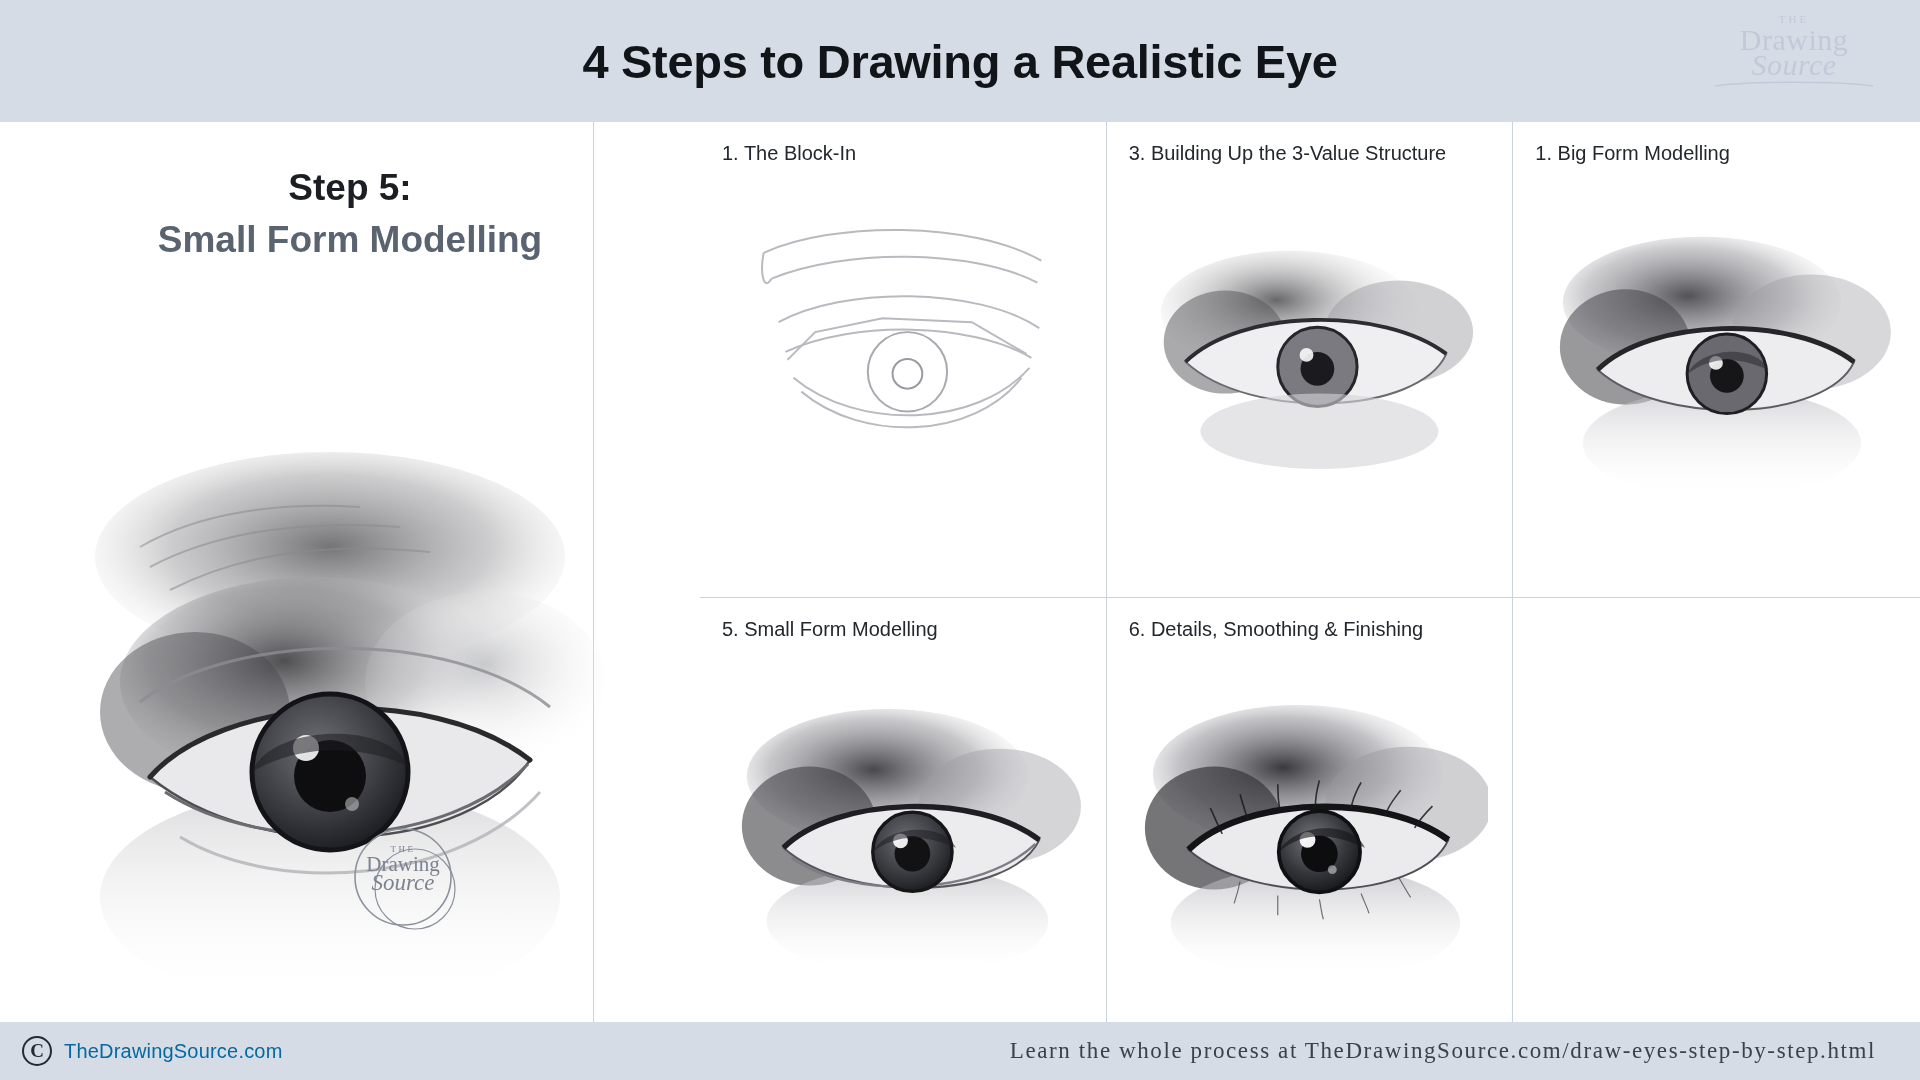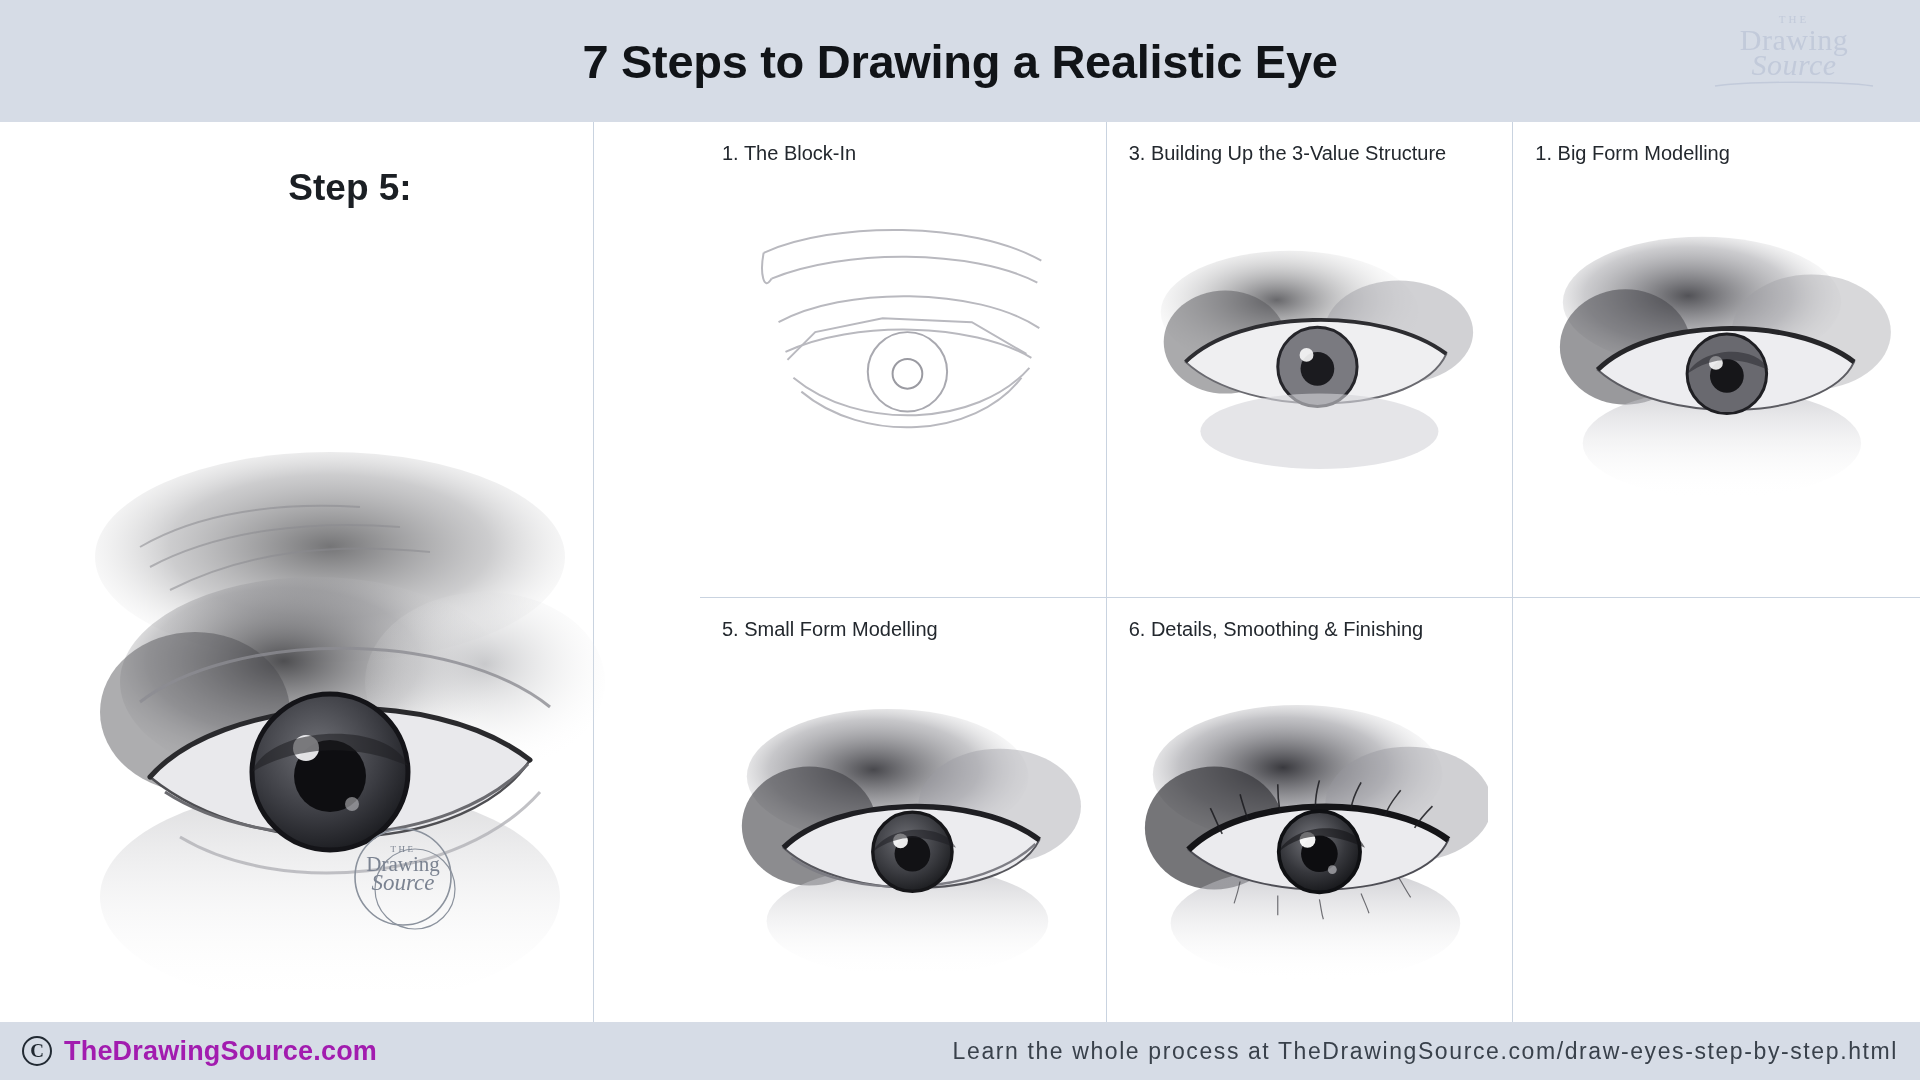"7 Steps to Drawing a" div.header-title { text: 7 -> 4 }
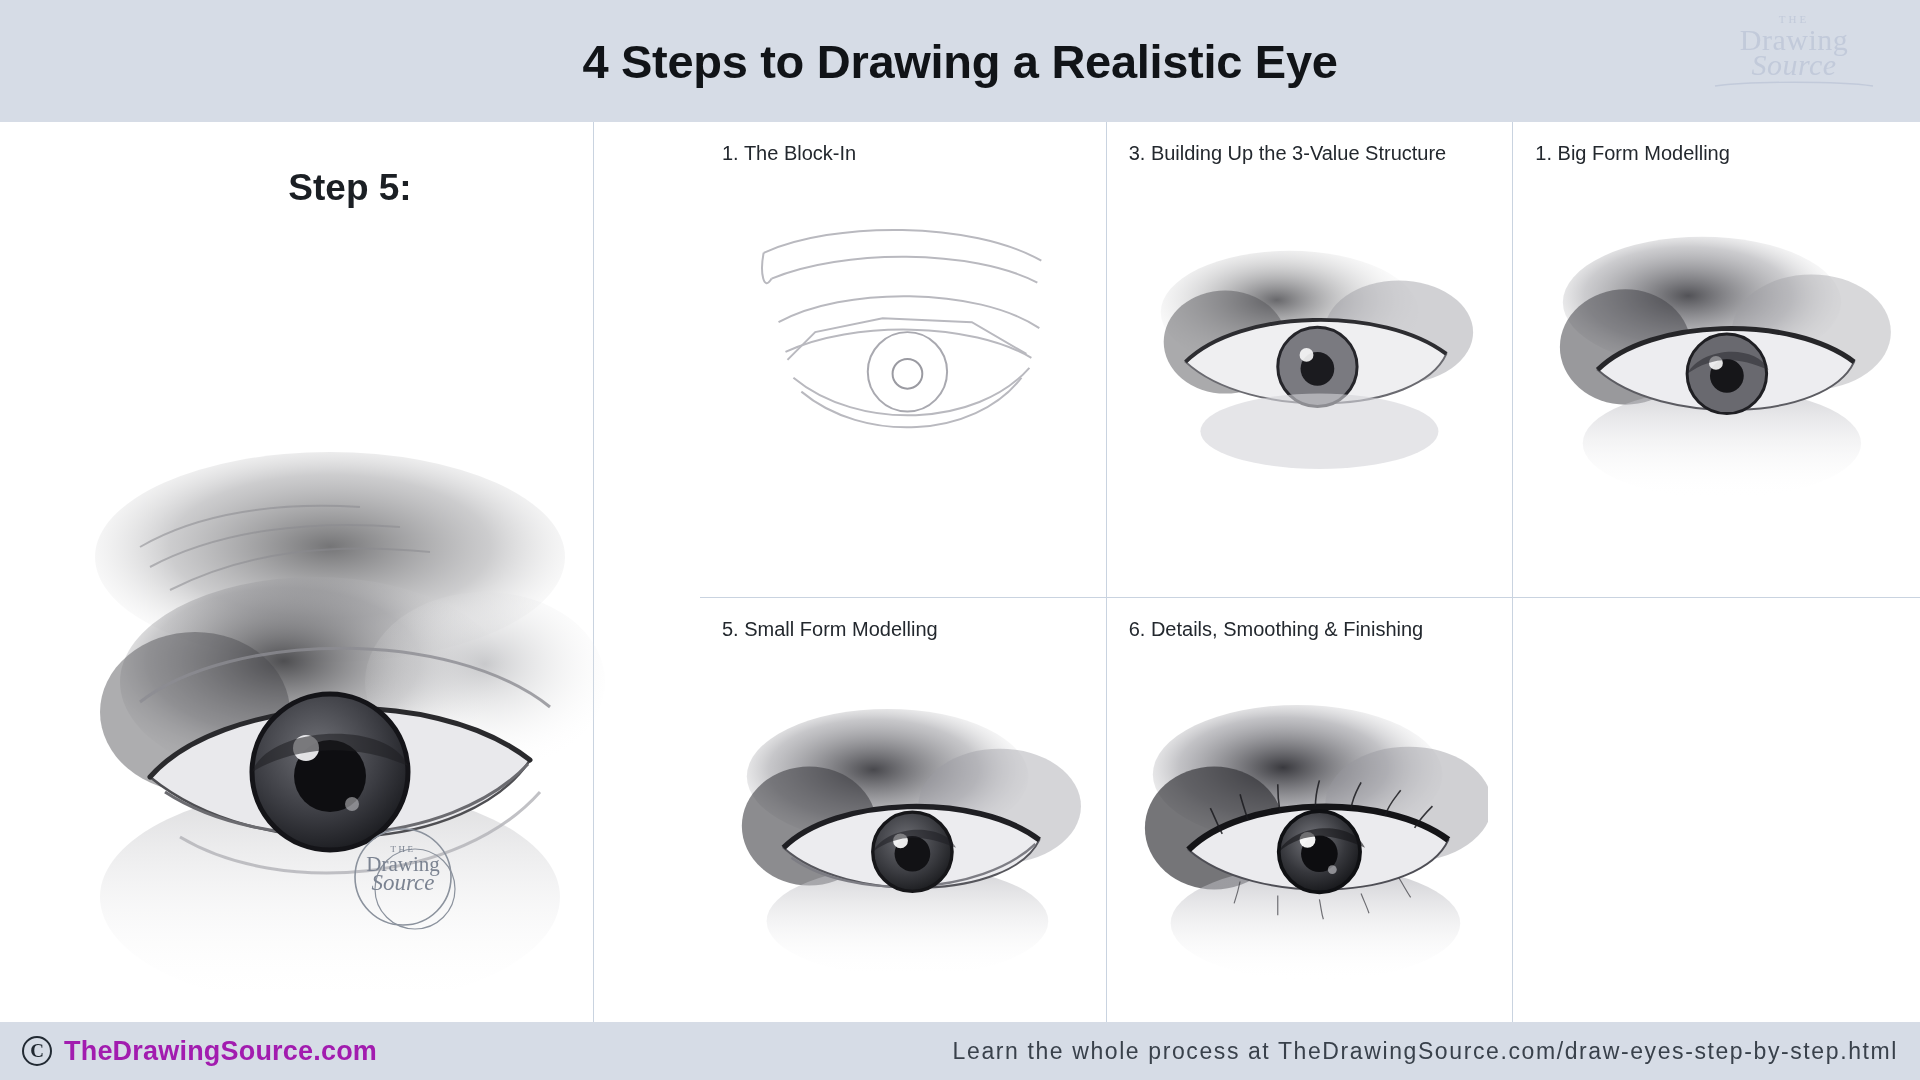"Small Form Modelling" span.line2 { html: none -> <span>Small Form Modelling</span> }
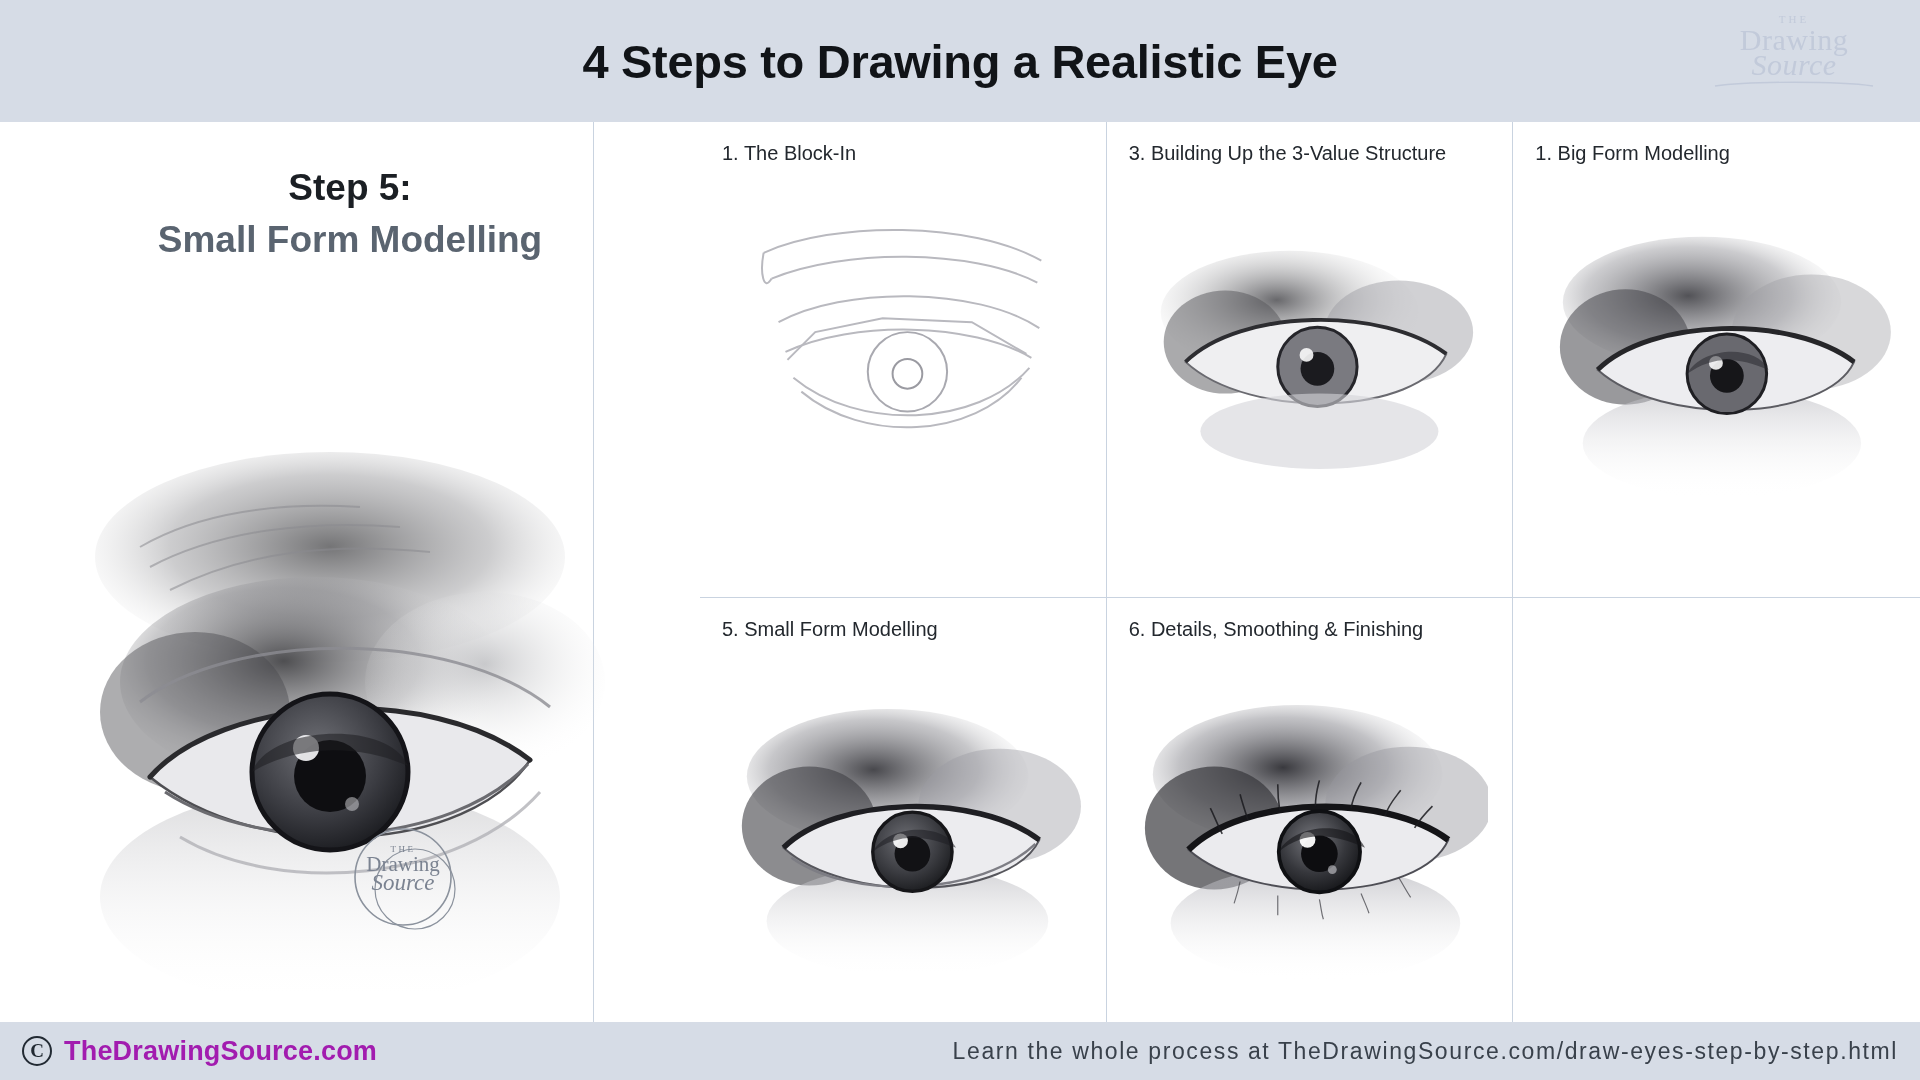"TheDrawingSource.com" .footer-site { color: #a21caf -> #0369a1; font-size: 27px -> 20px; font-weight: bold -> normal }
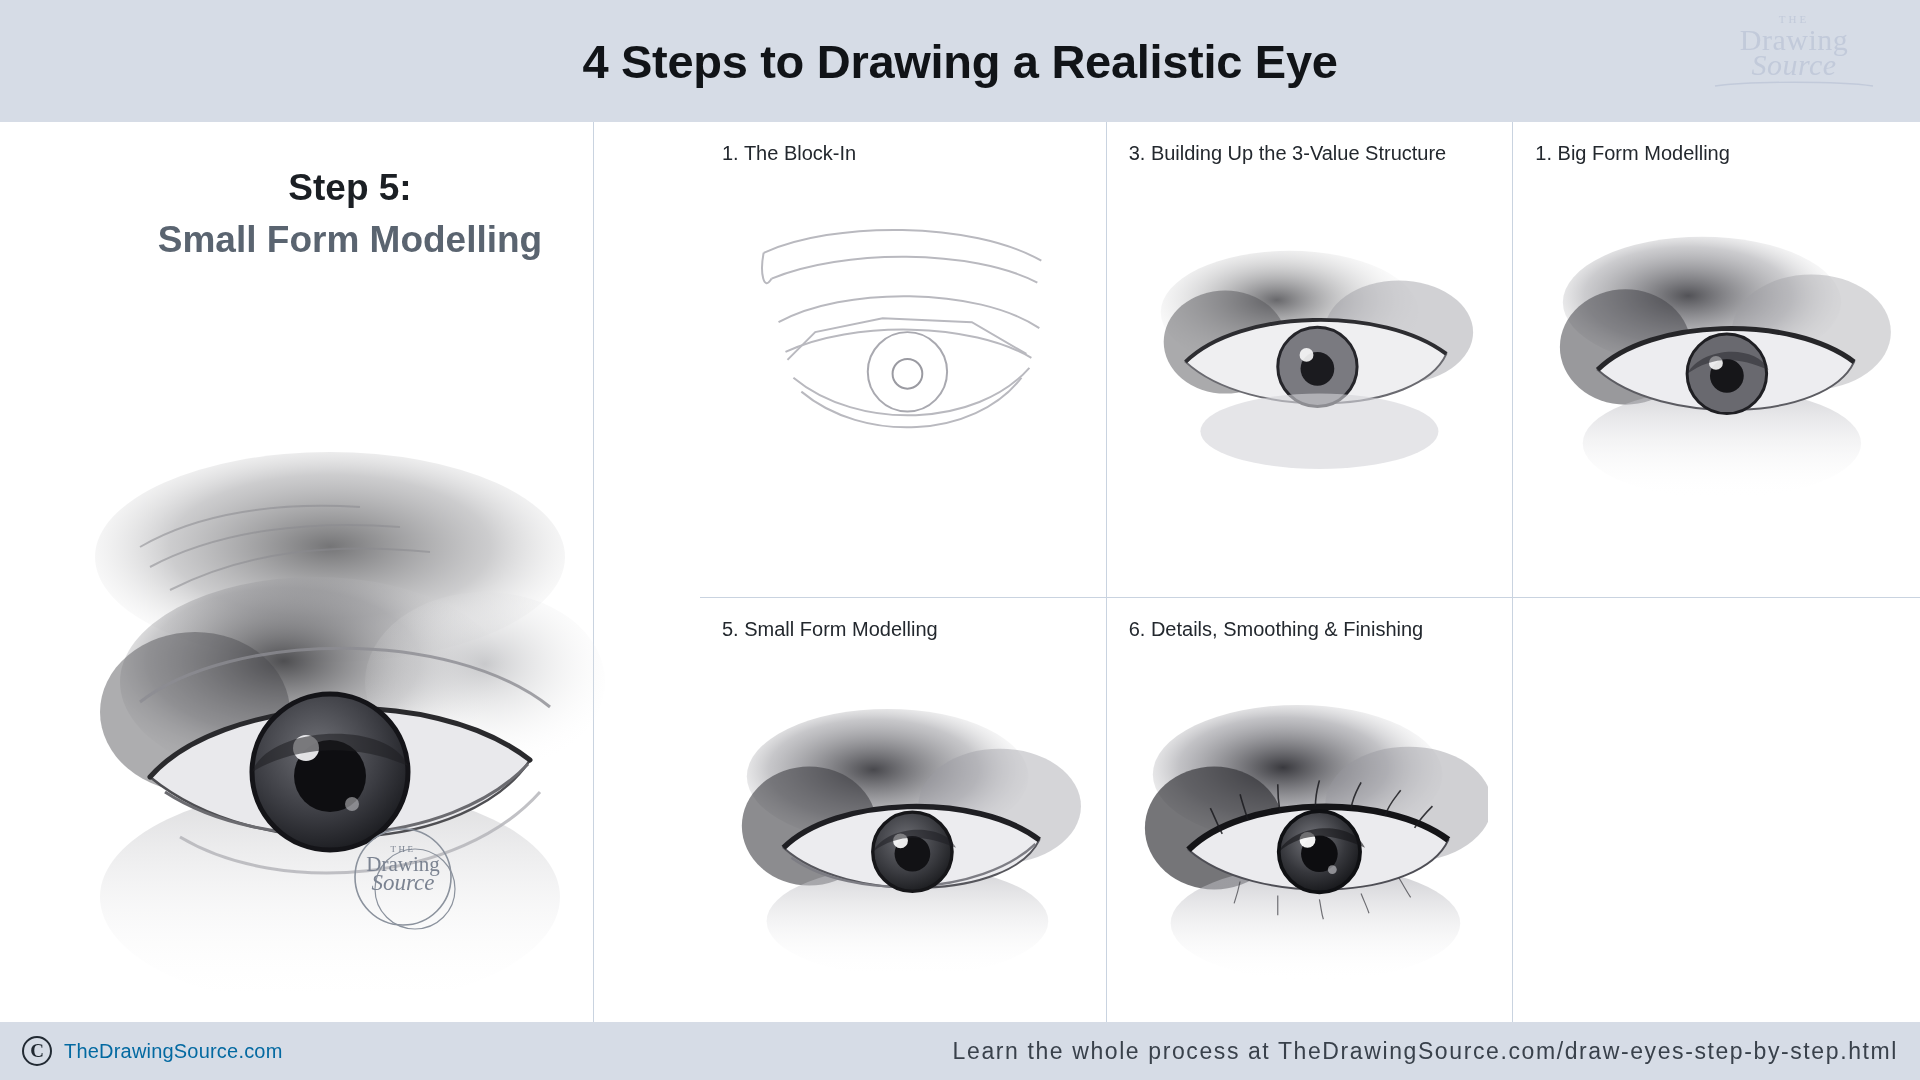"Learn the whole process at" .footer-right { font-family: Liberation Sans, sans-serif -> Liberation Serif, serif; margin-right: 22px -> 44px }
